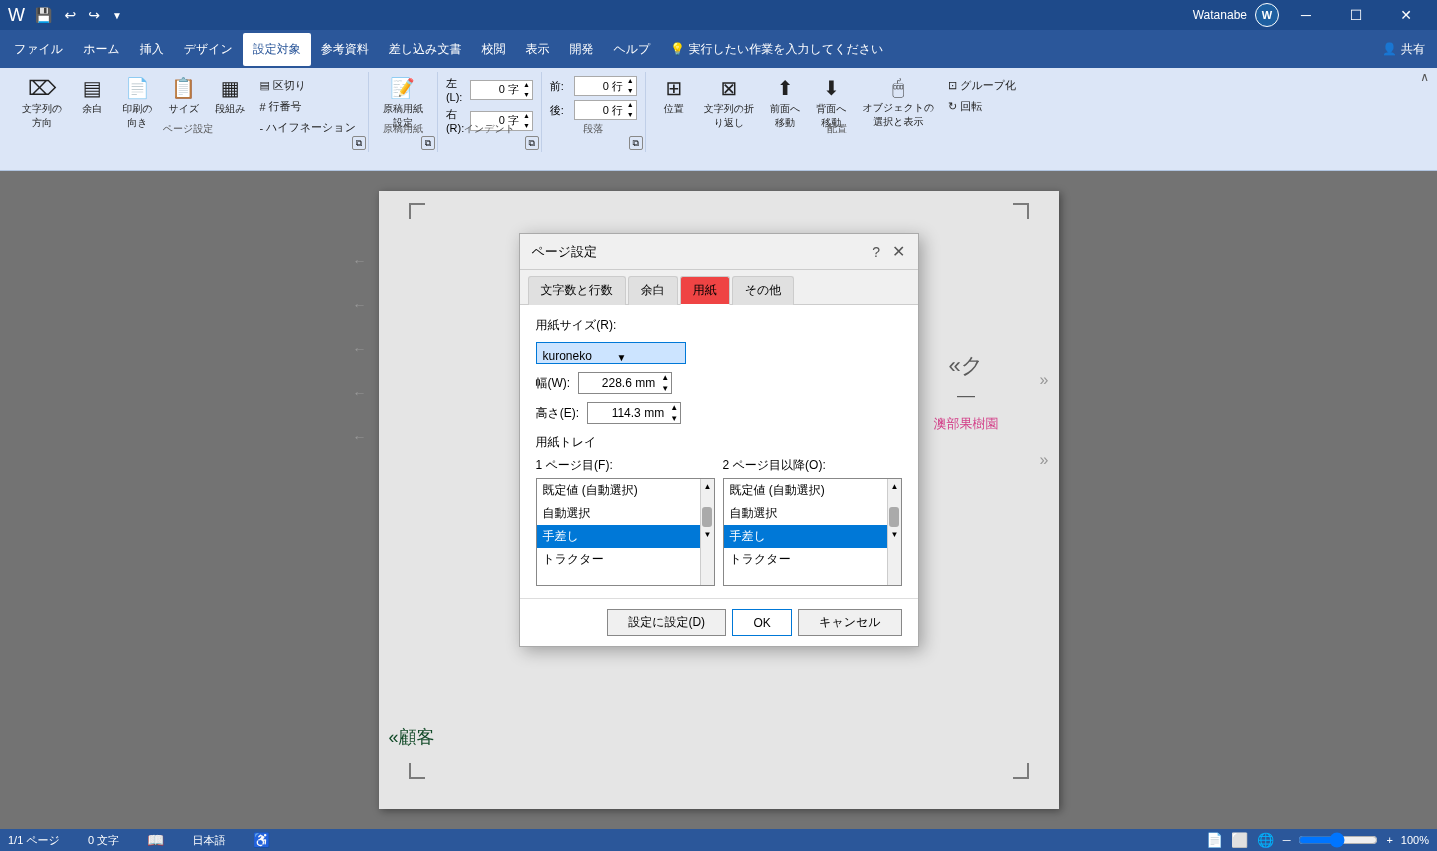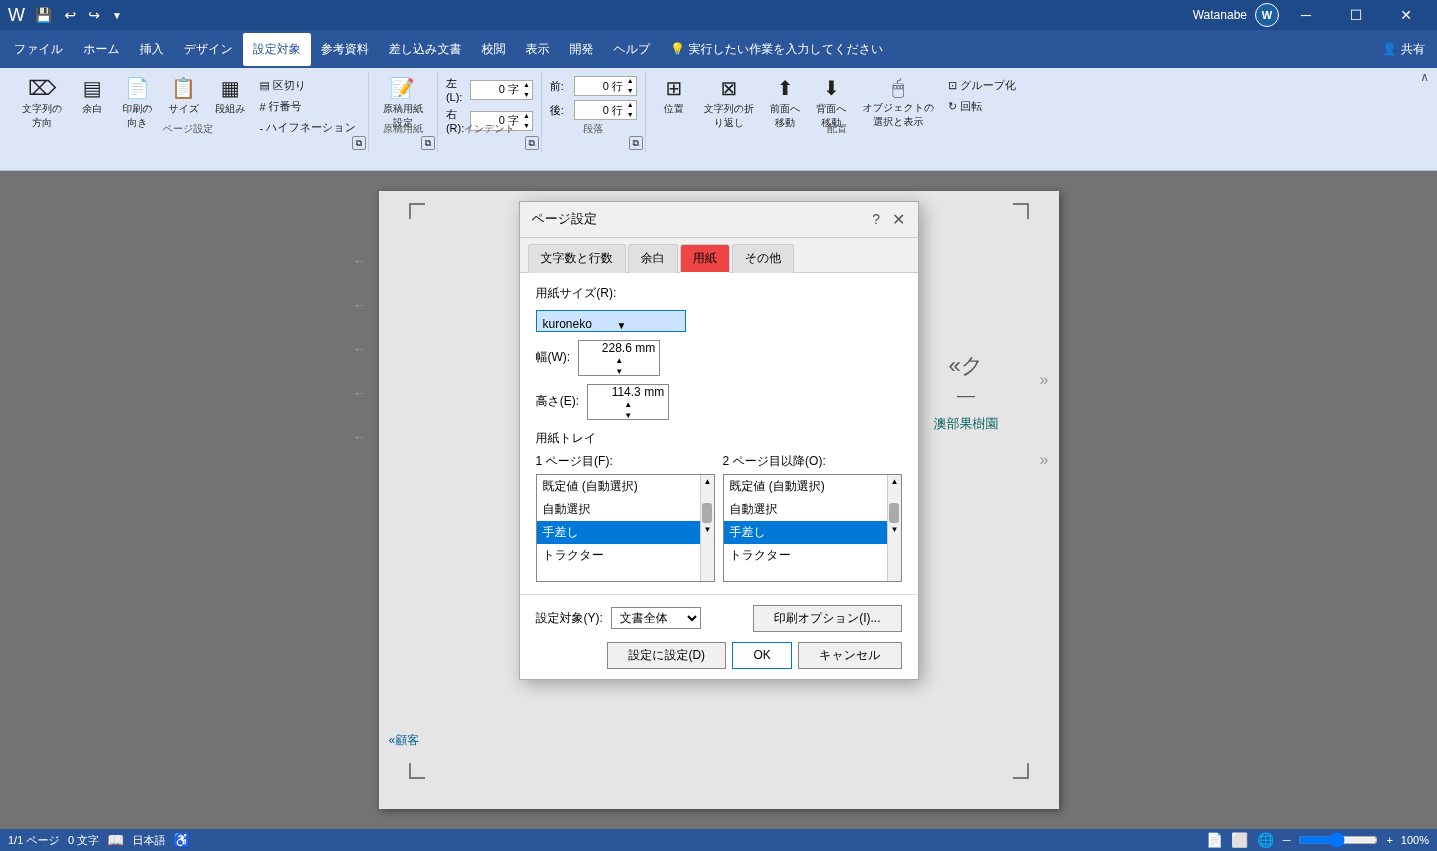"228.6 mm" .field-spinbox { flex-direction: column -> none; height: 36px -> 22px }
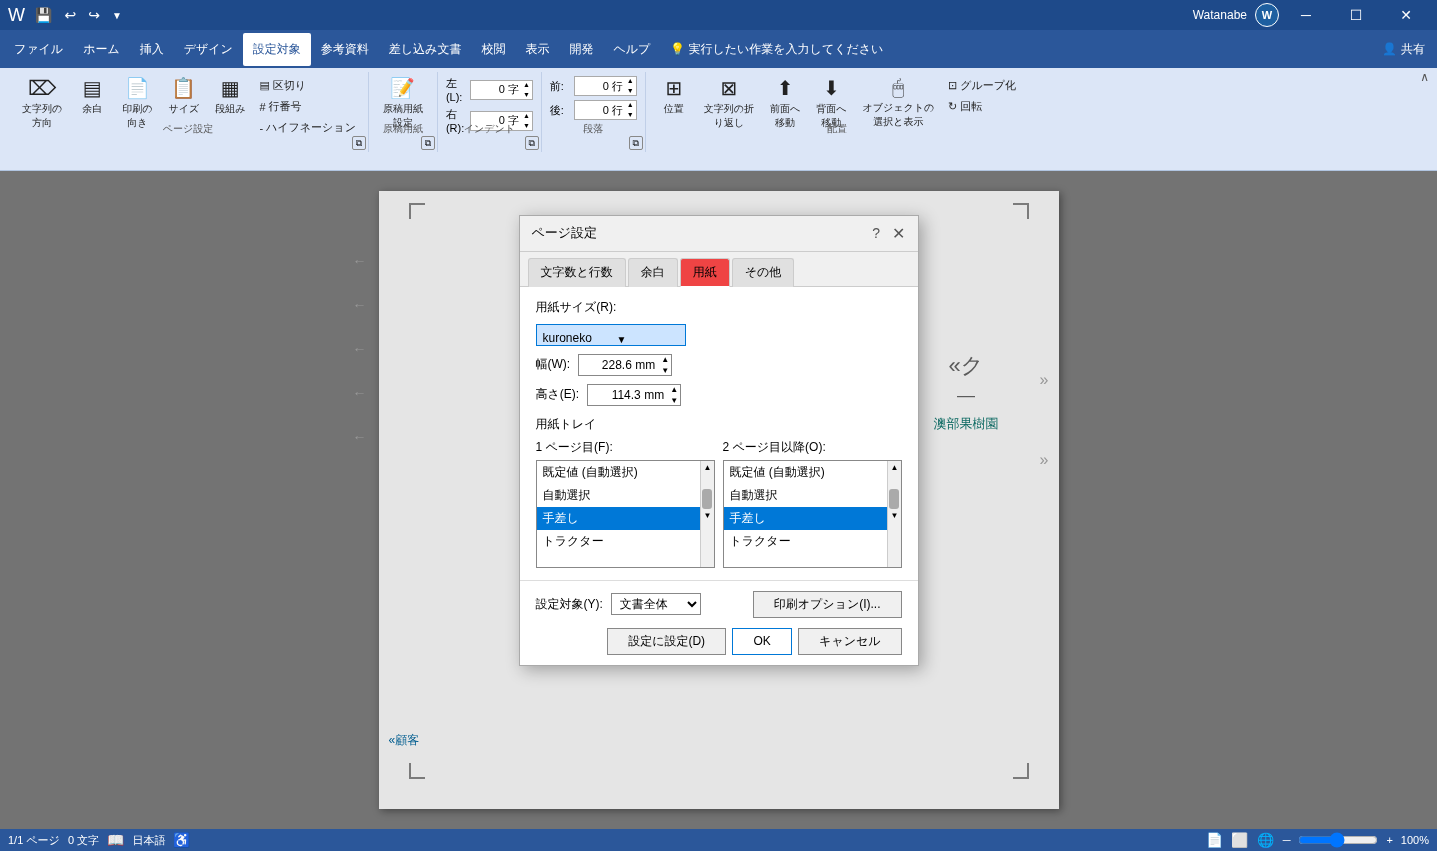"澳部果樹園" div { color: #0f766e -> #ec4899 }
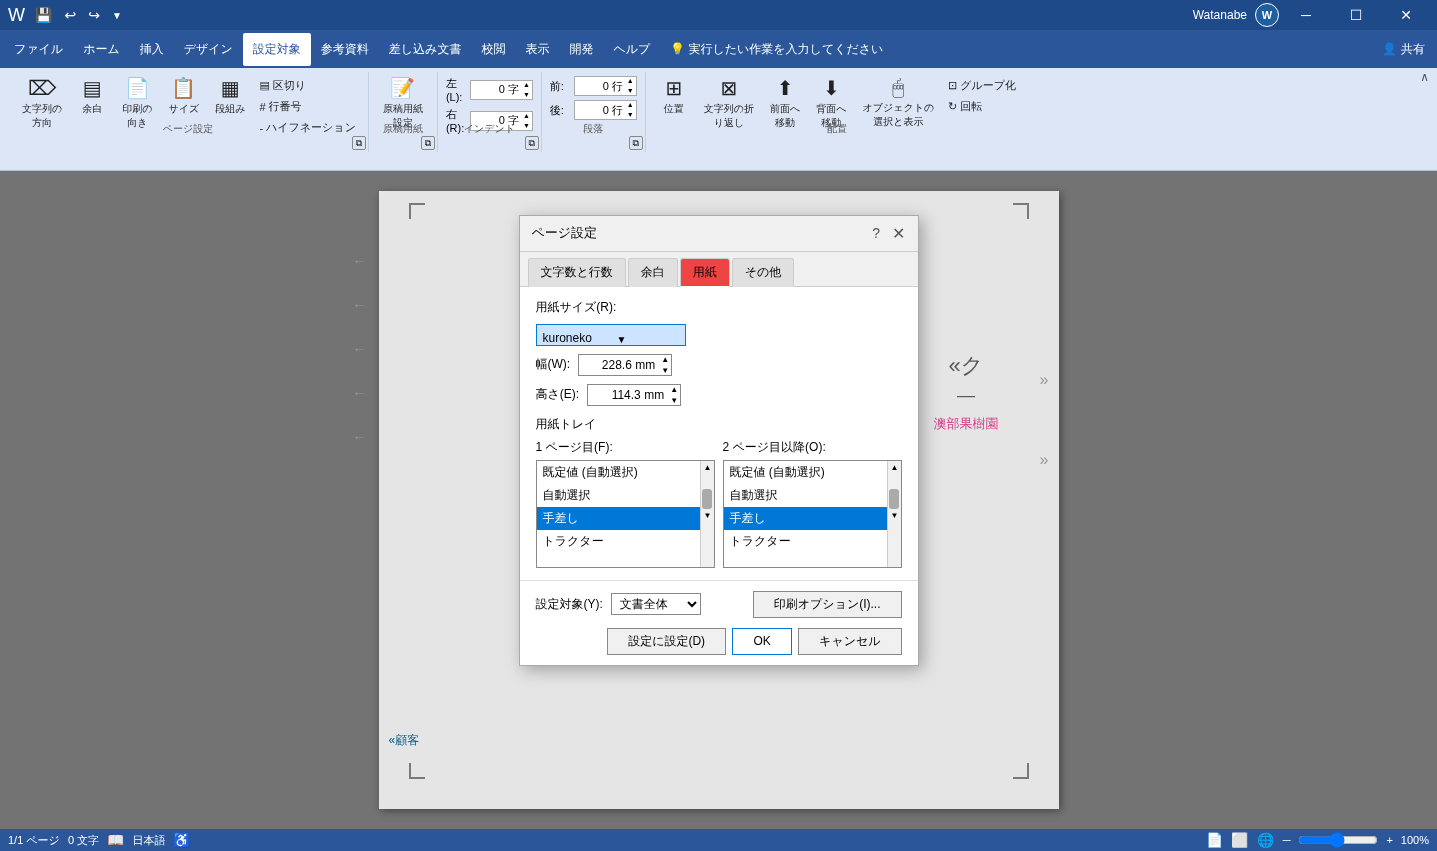"設定対象(Y):" div.dialog-setting-row { html: <div> <span>設定対象(Y):</span> <div> <select> <option>文書全体</option> </select> </div> <div></div> <button>印刷オプション(I)...</button> </div> -> none }
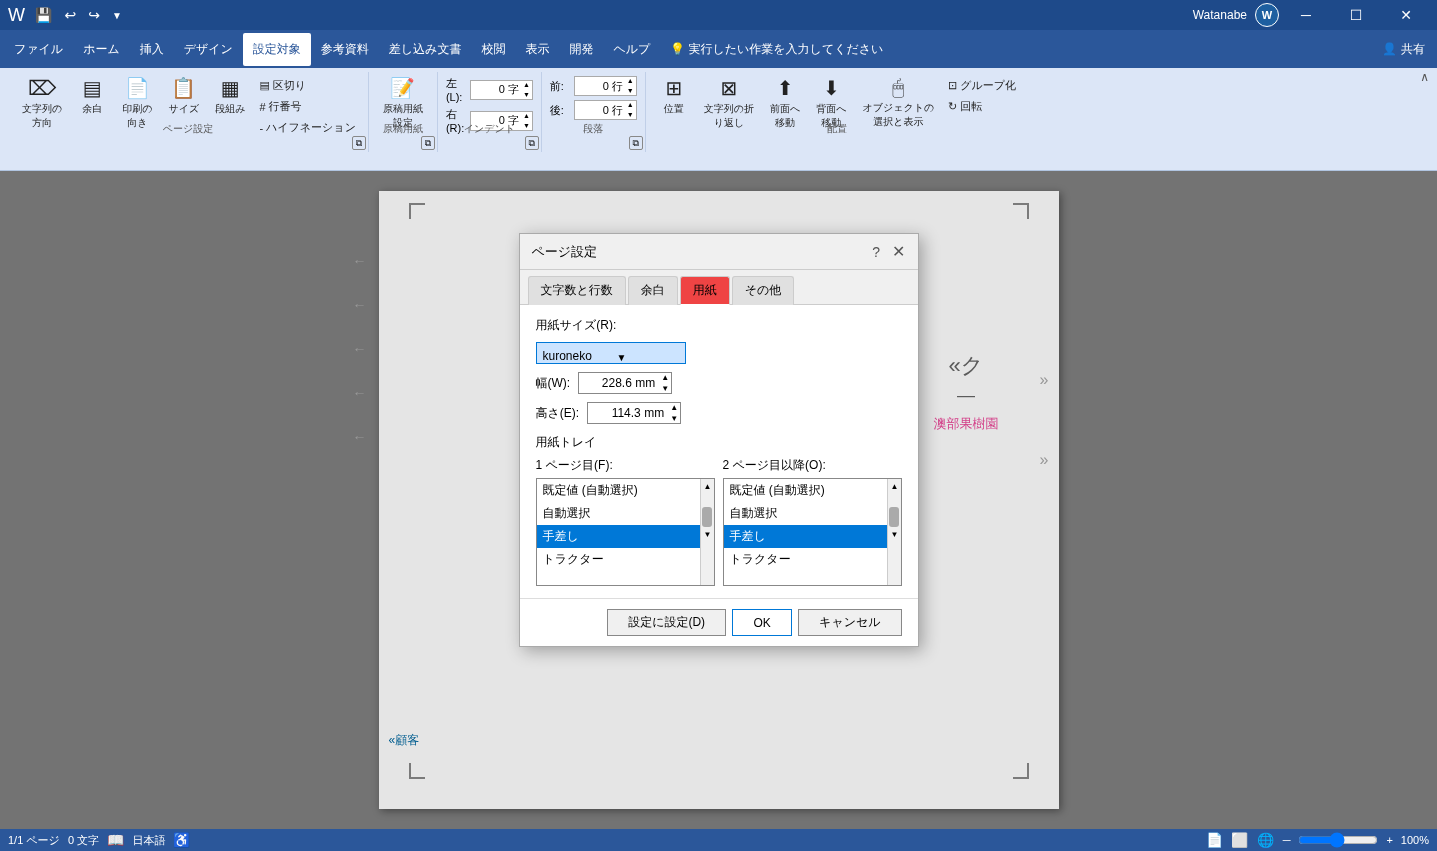"«顧客" div { color: #0369a1 -> #14532d; font-size: 12px -> 18px }
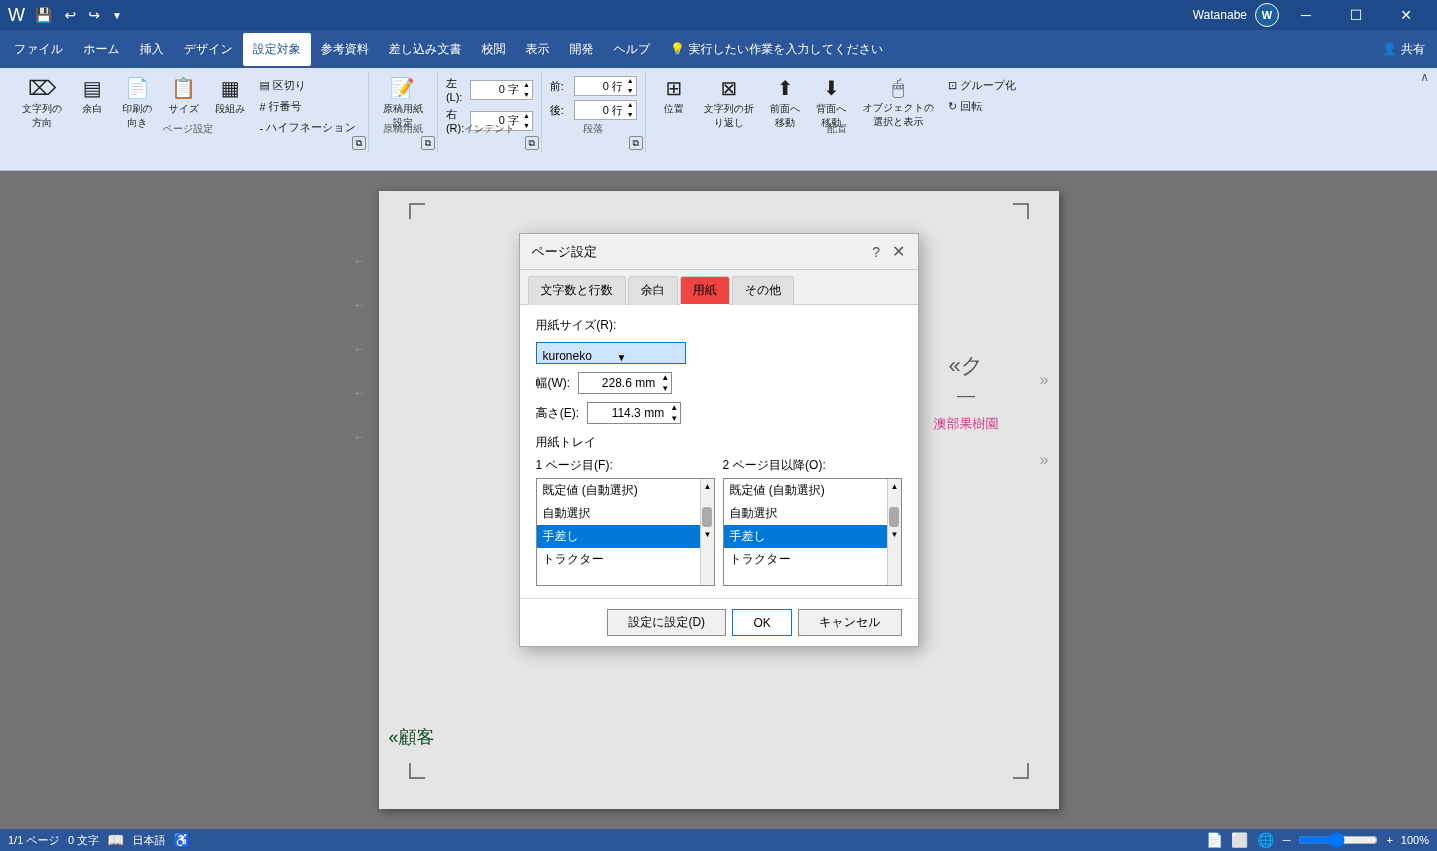"1/1 ページ" #statusbar-left { gap: 8px -> 28px }
